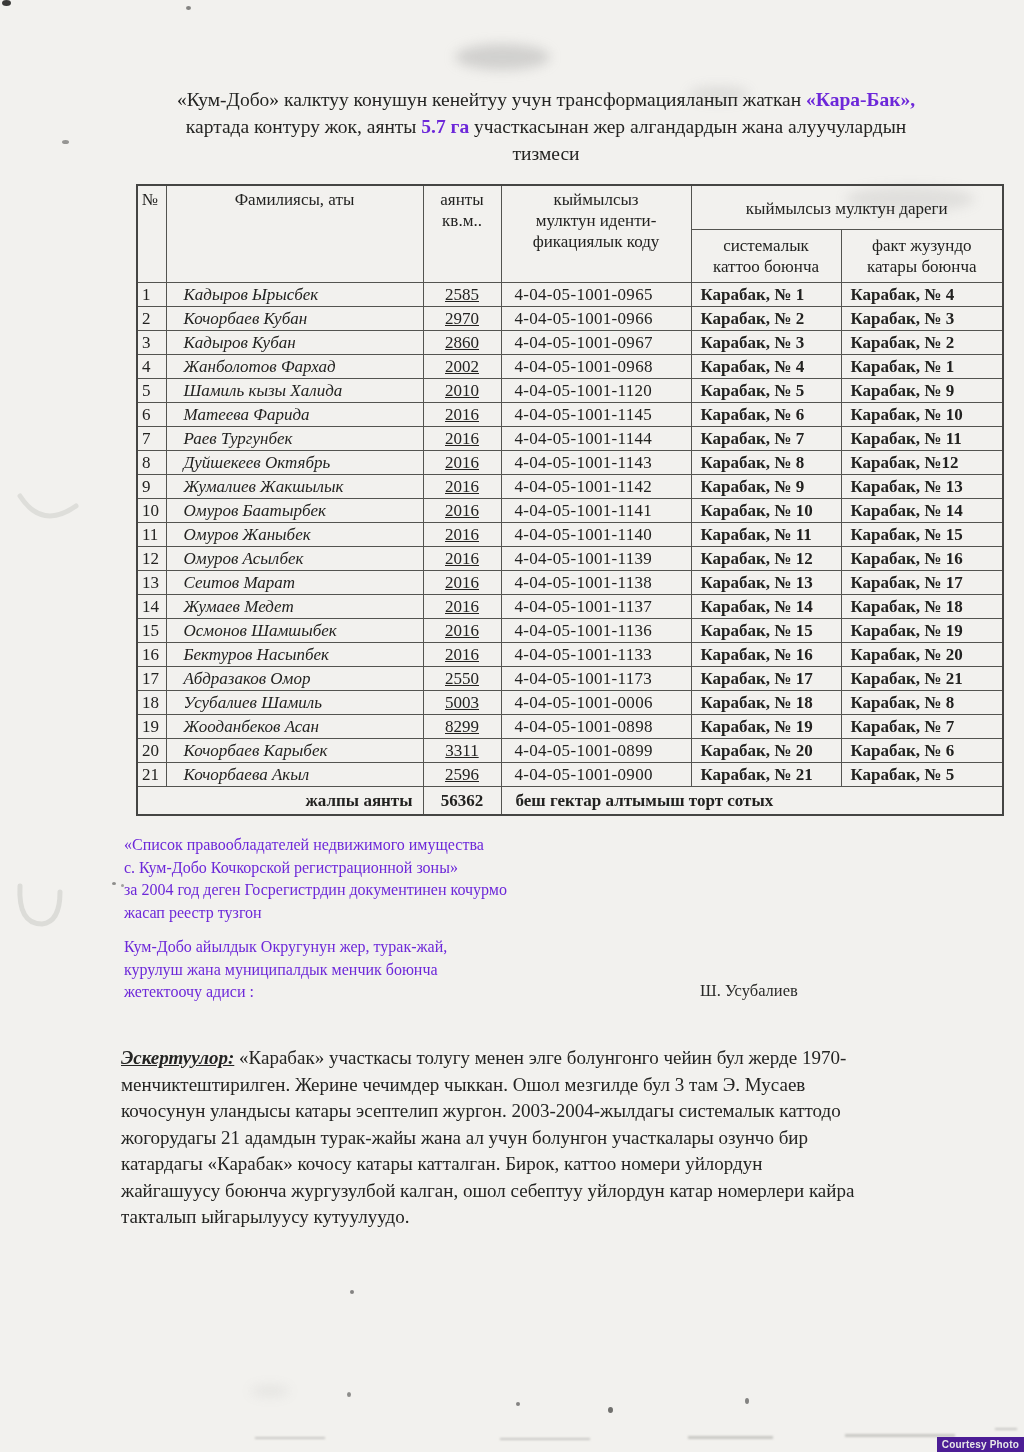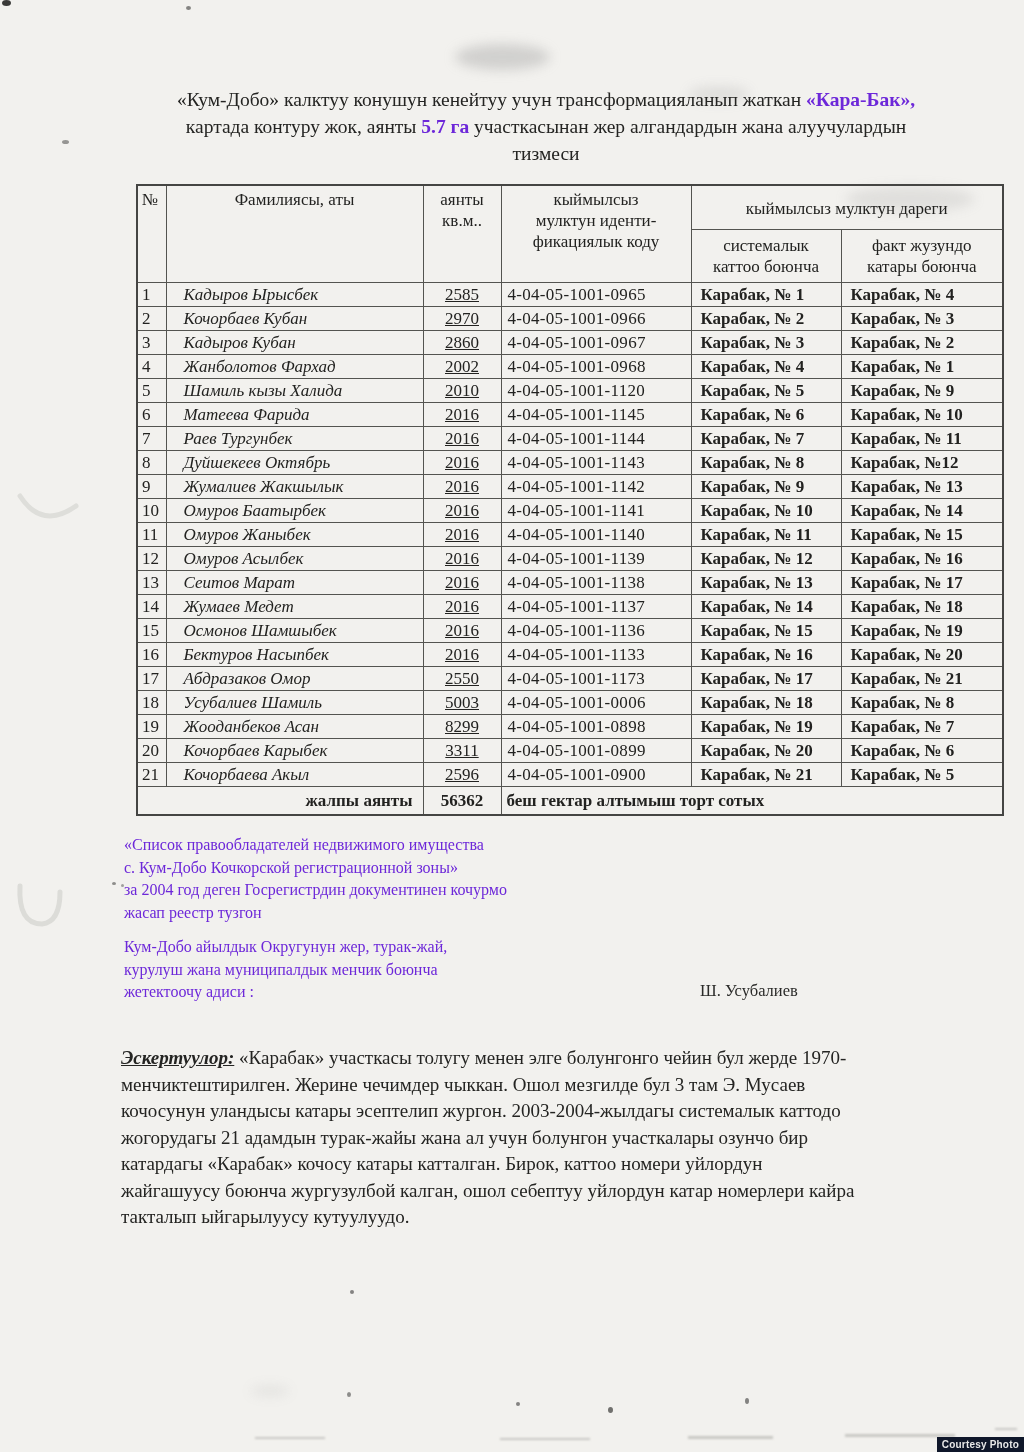"4-04-05-1001-0965" td.c-code { padding-left: 6px -> 13px }
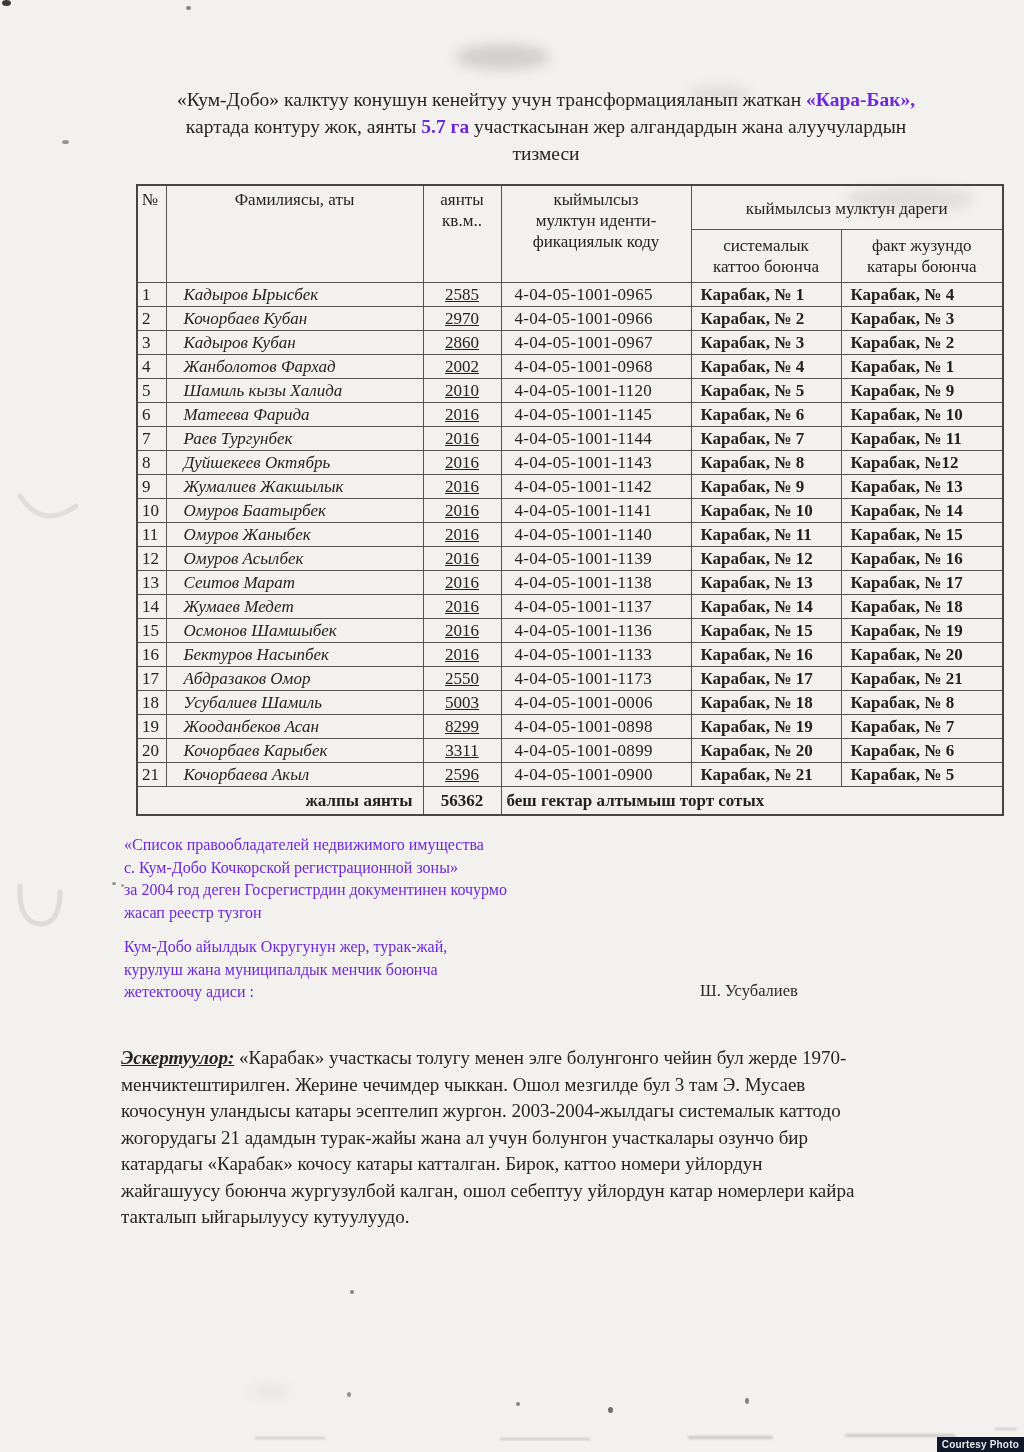"беш гектар алтымыш торт сотых" tfoot .tot-text { padding-left: 5px -> 14px }
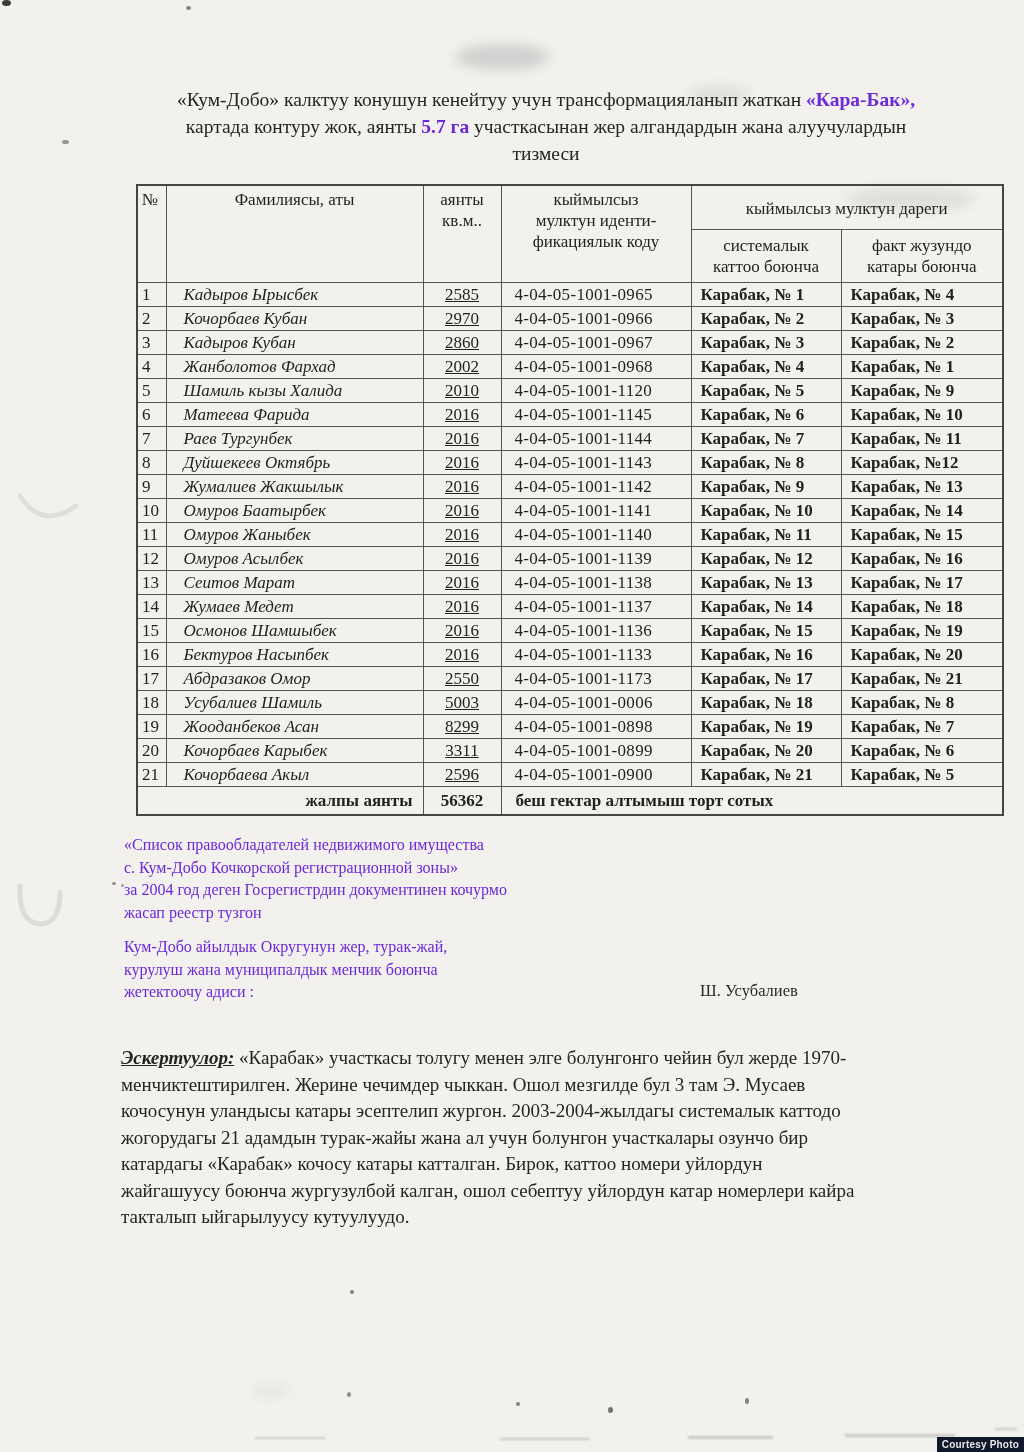"Courtesy Photo" .badge { background: #0f172a -> #4c1d95 }
